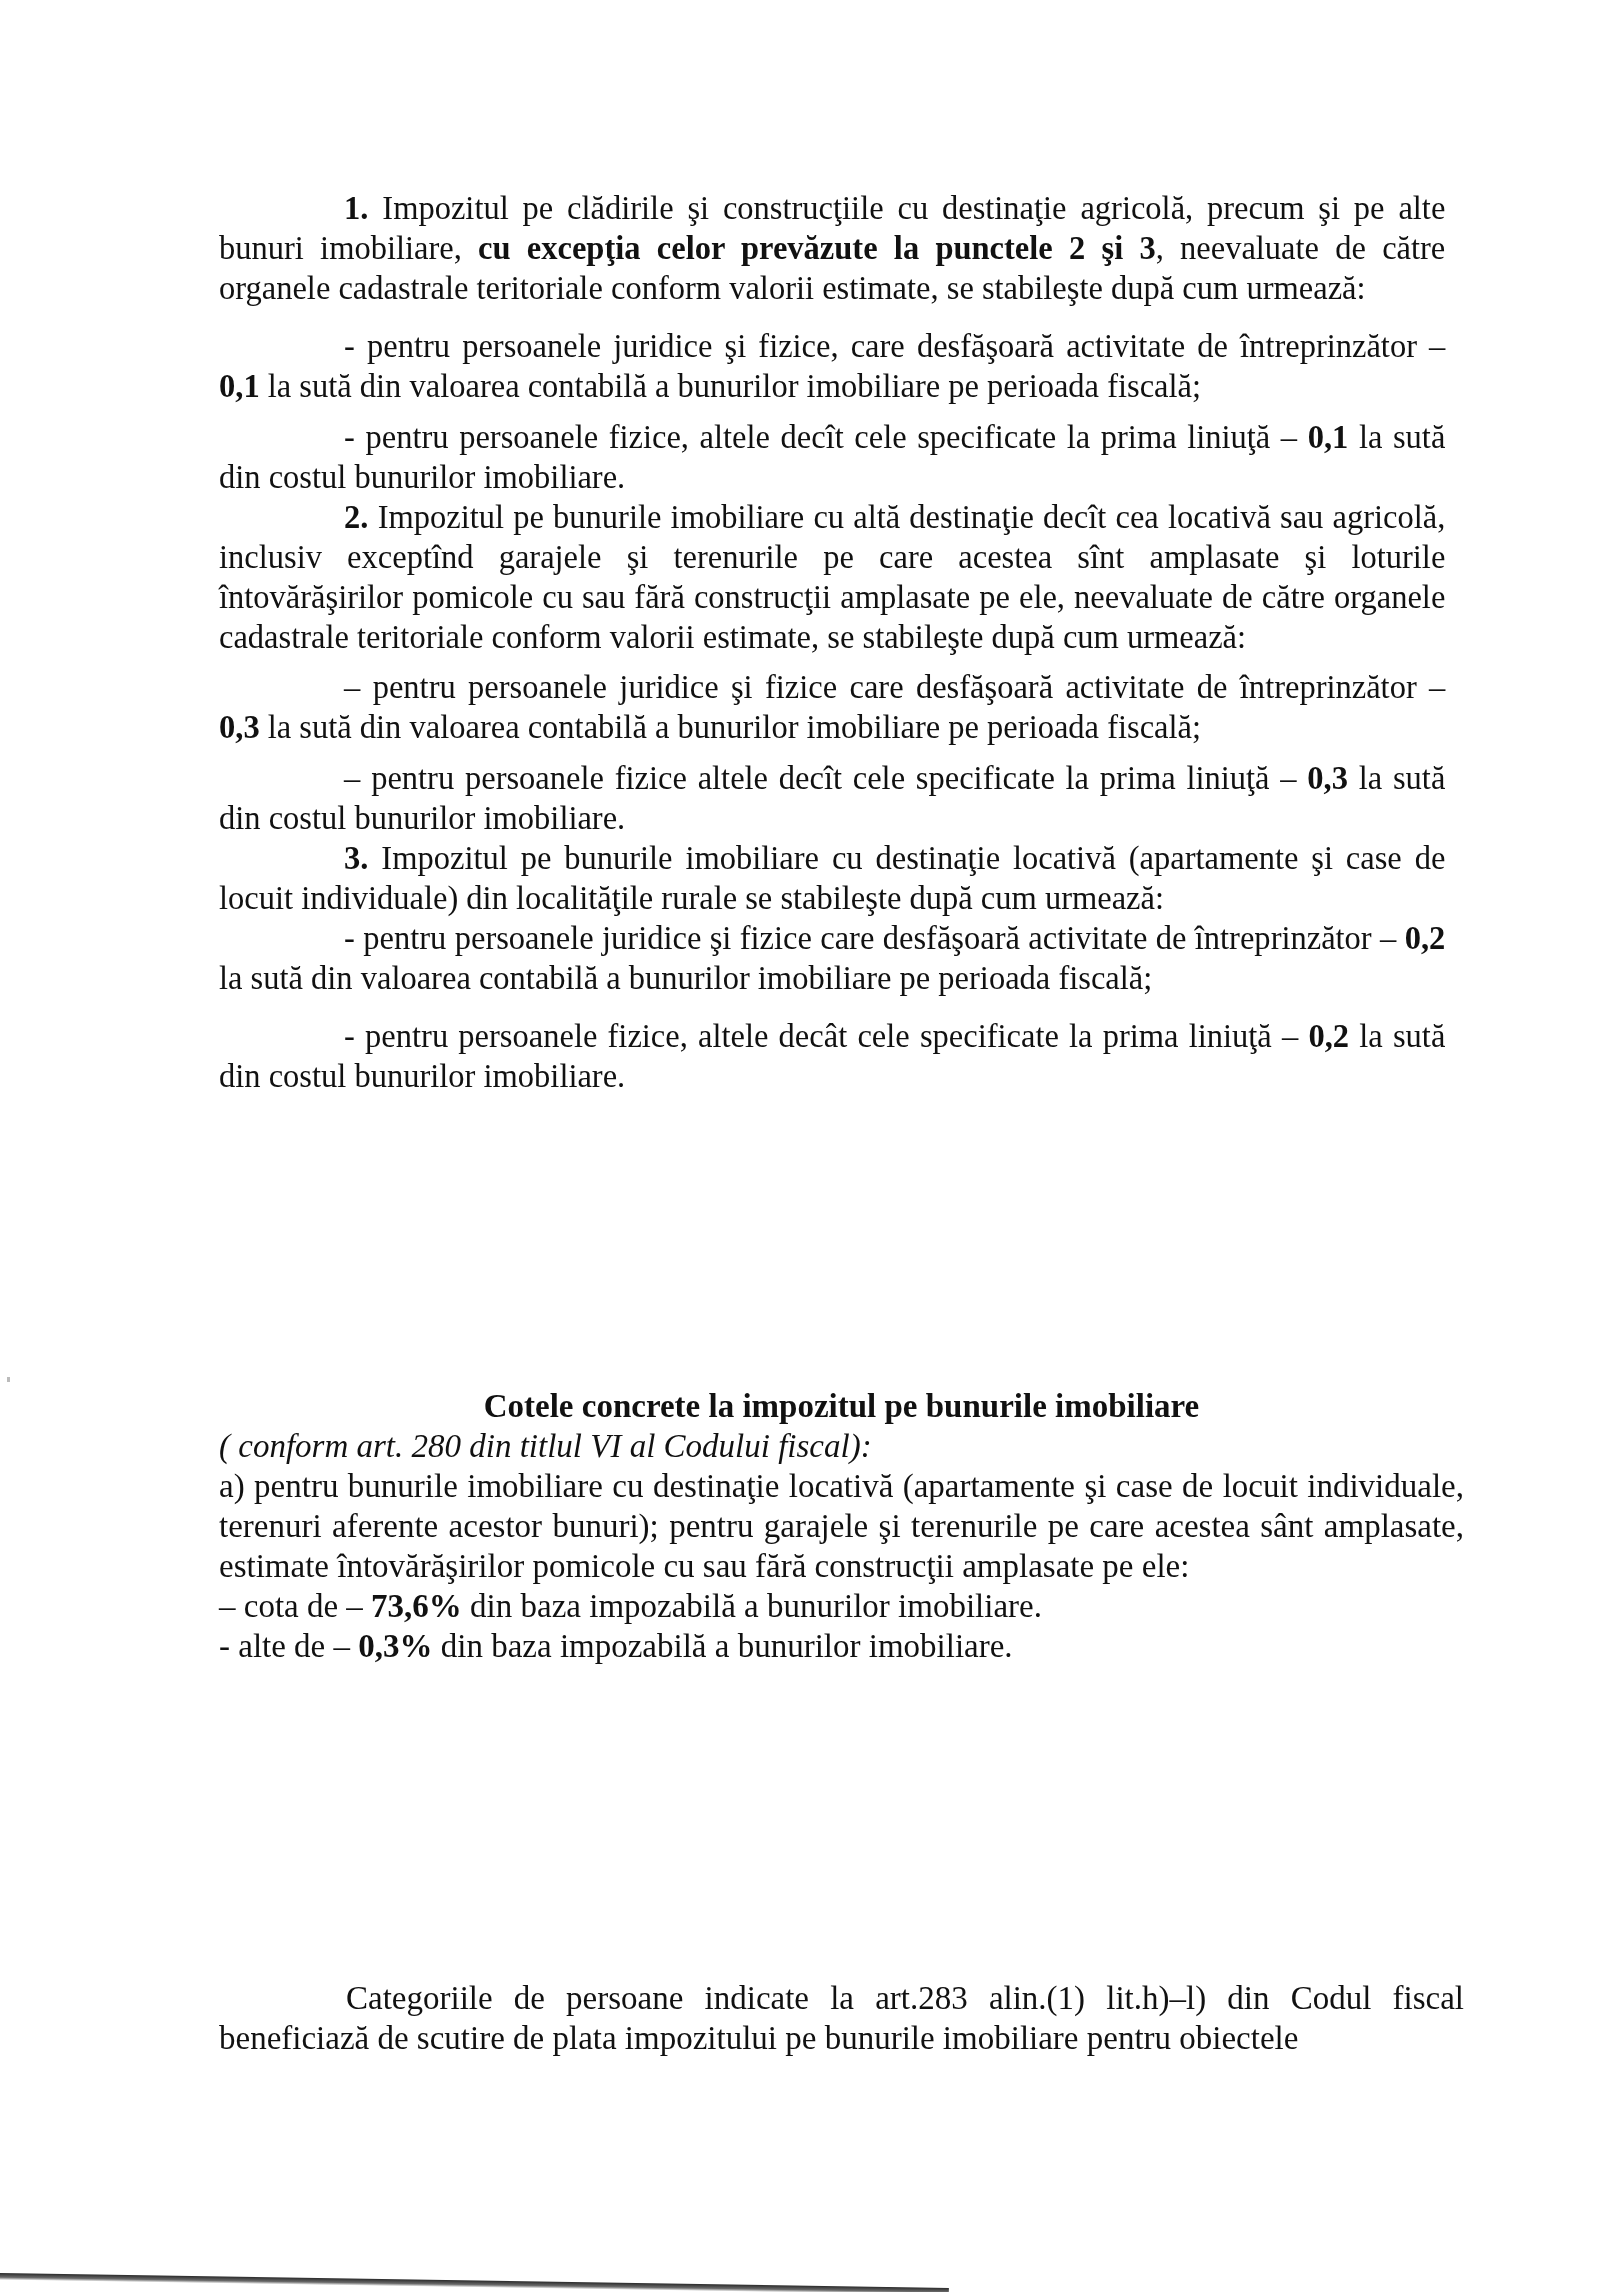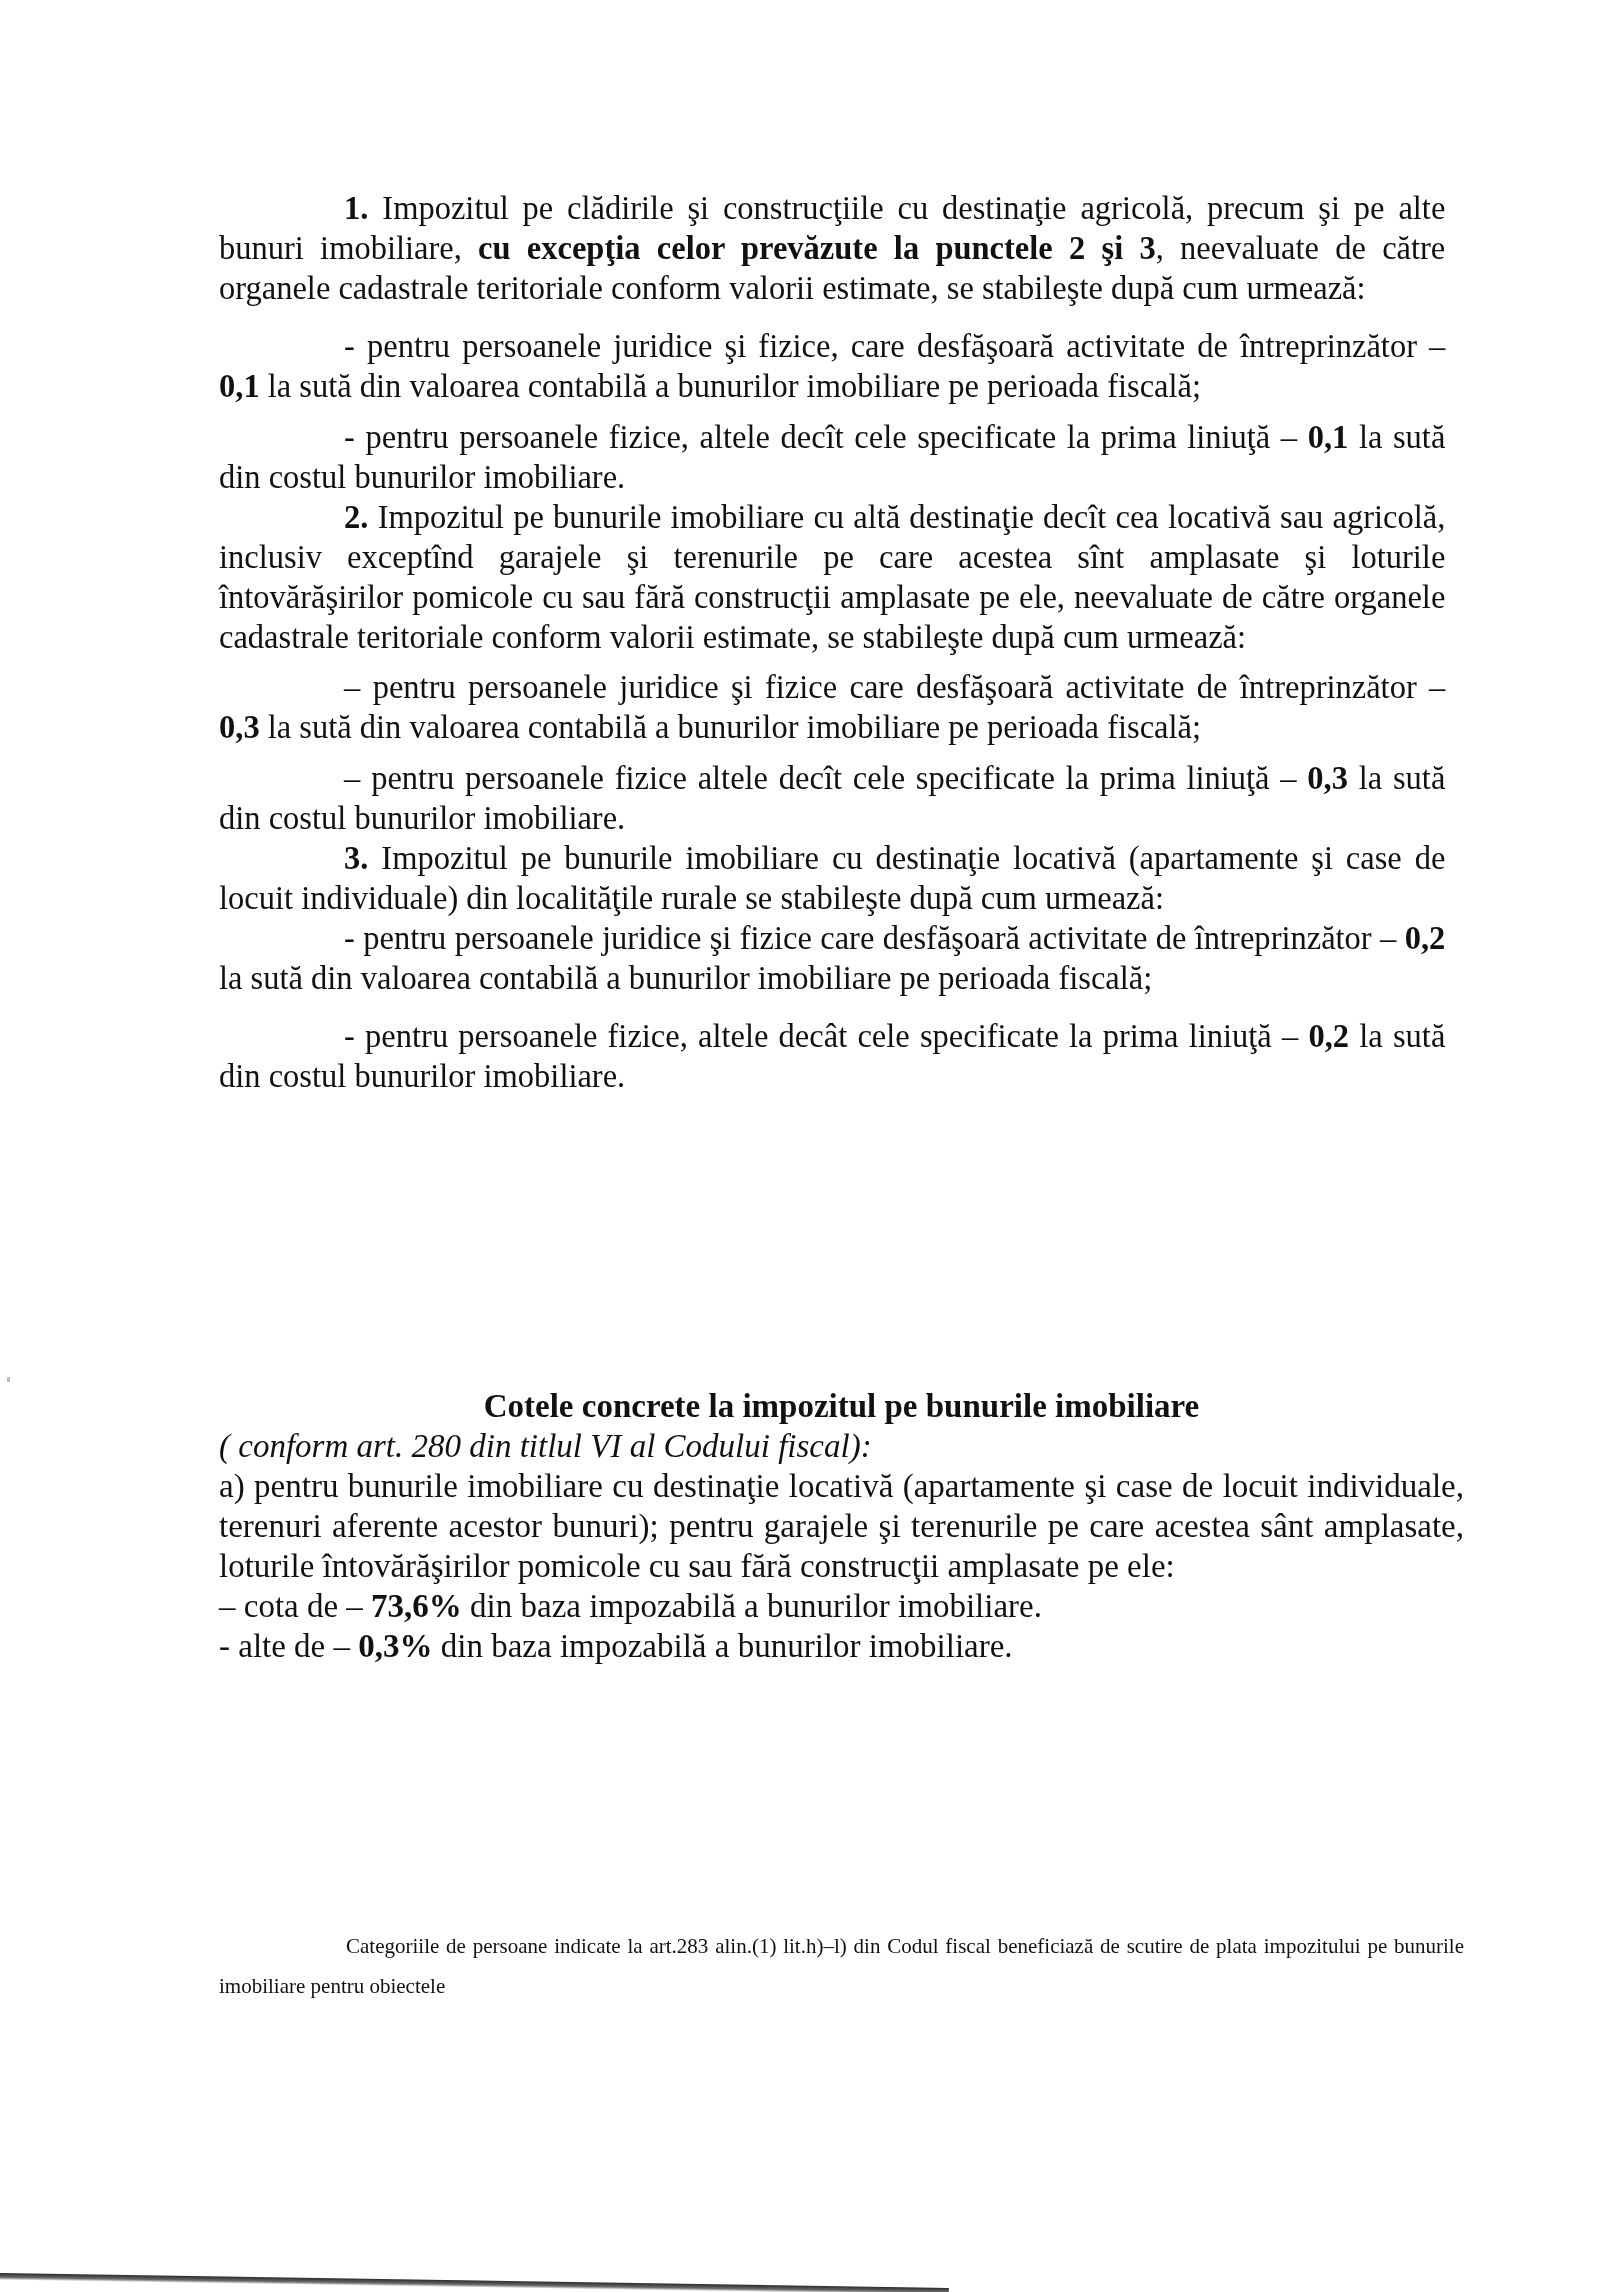"a) pentru bunurile imobiliare cu" p { text: loturile -> estimate }
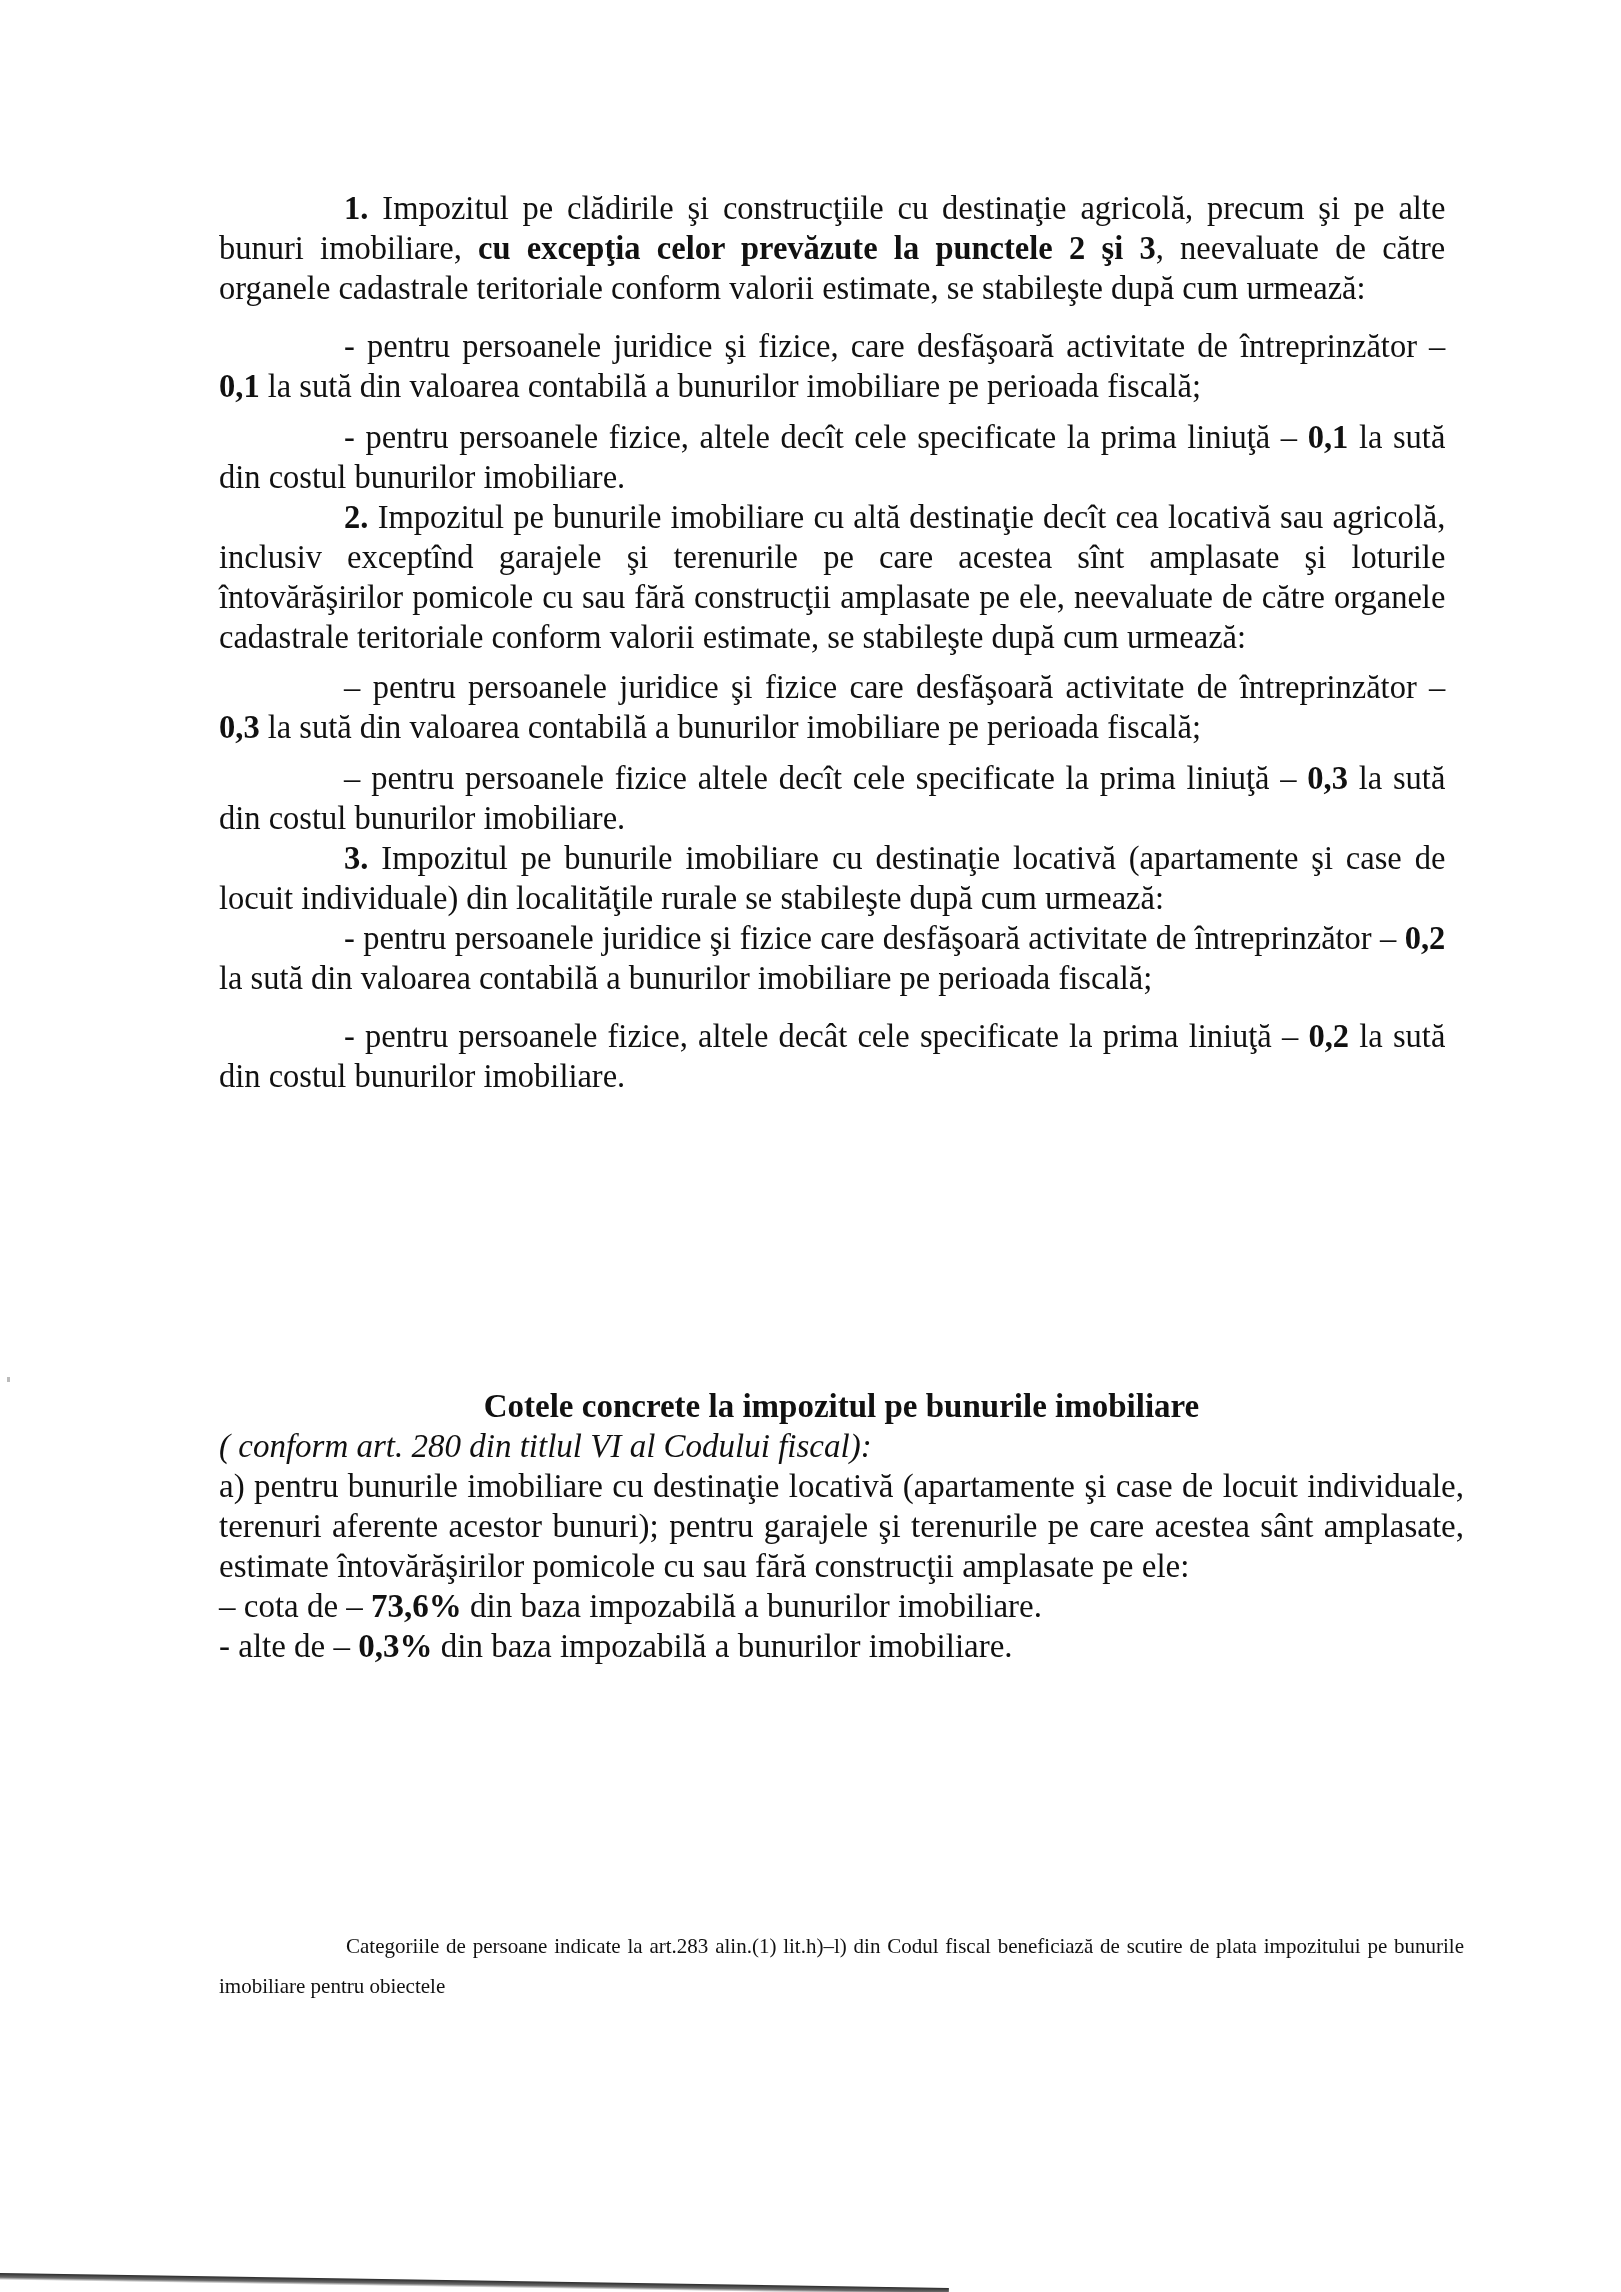"Categoriile de persoane indicate la" .section3 { font-size: 21px -> 33px; top: 1926px -> 1978px }
